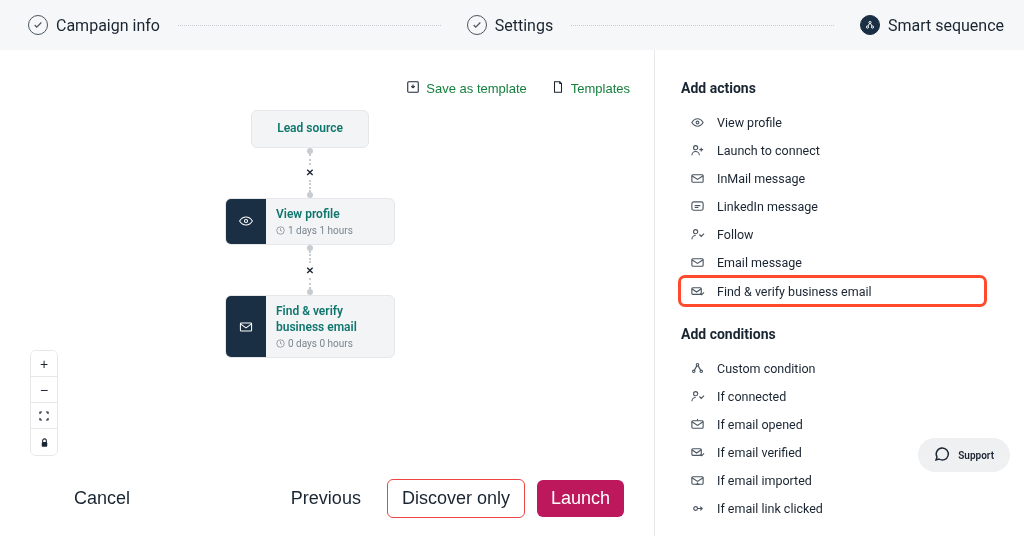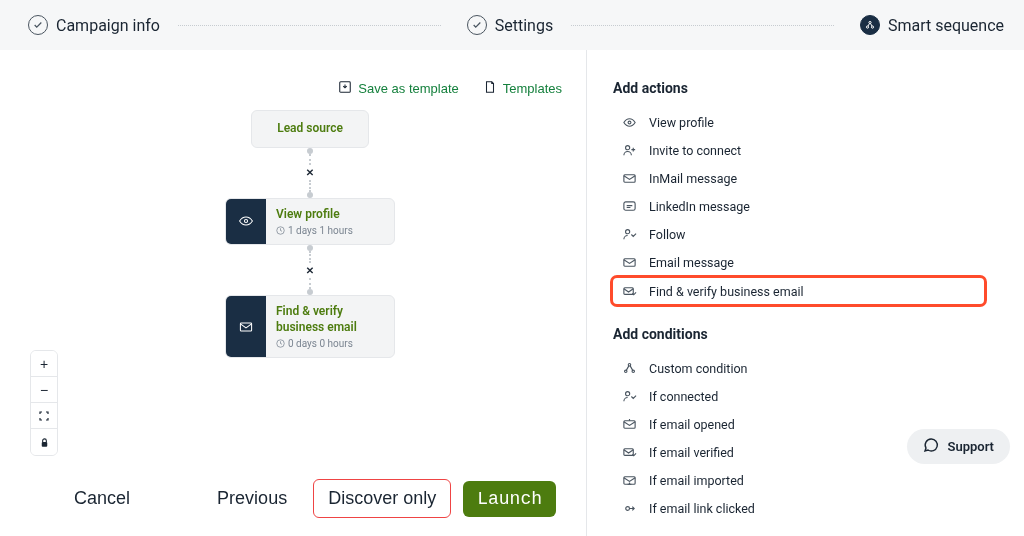"Add actions" .side { width: 438px -> 370px }
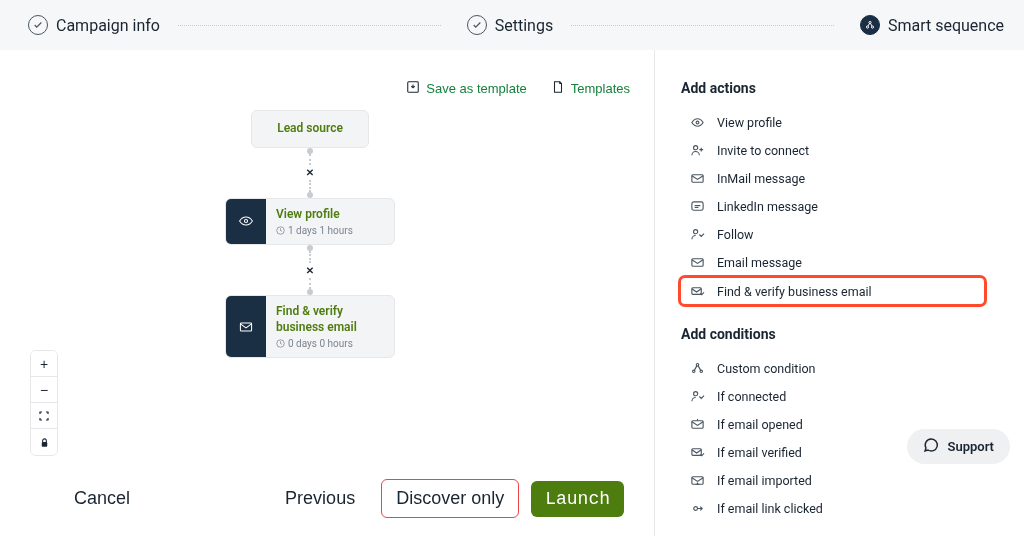"Lead source" .node-title { color: #4d7c0f -> #0f766e }
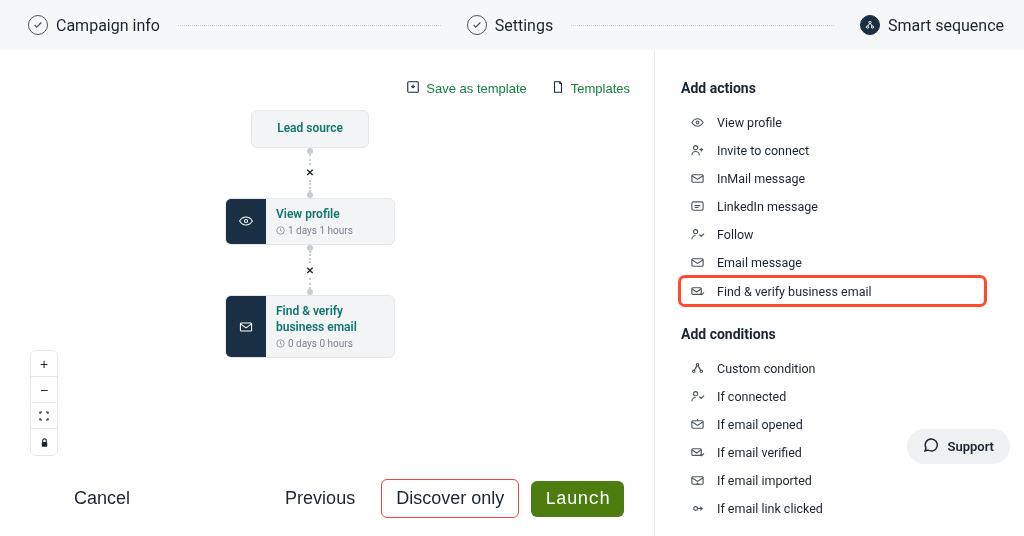"Invite to connect" span { text: Invite -> Launch }
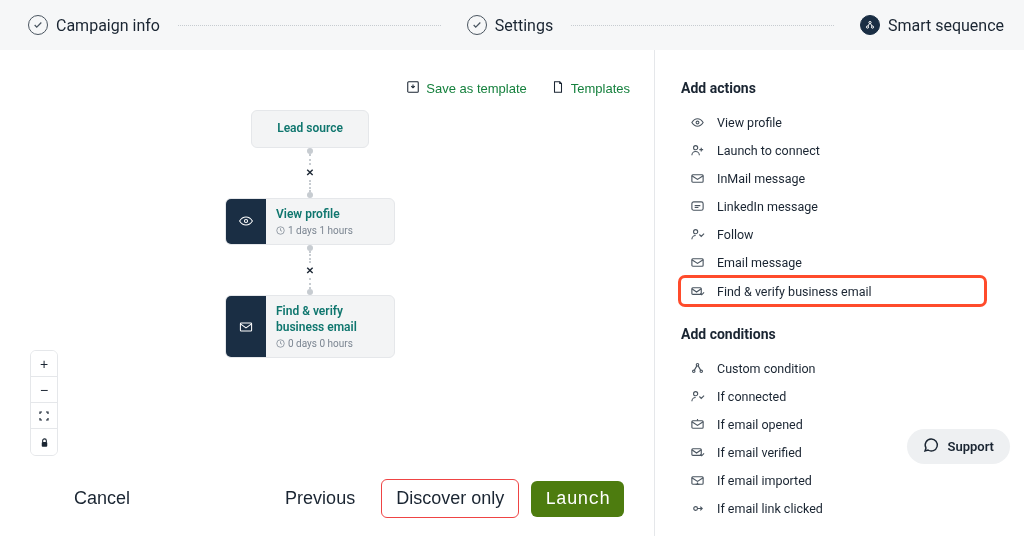"Support" .support { bottom: 72px -> 64px; font-size: 13px -> 10px }
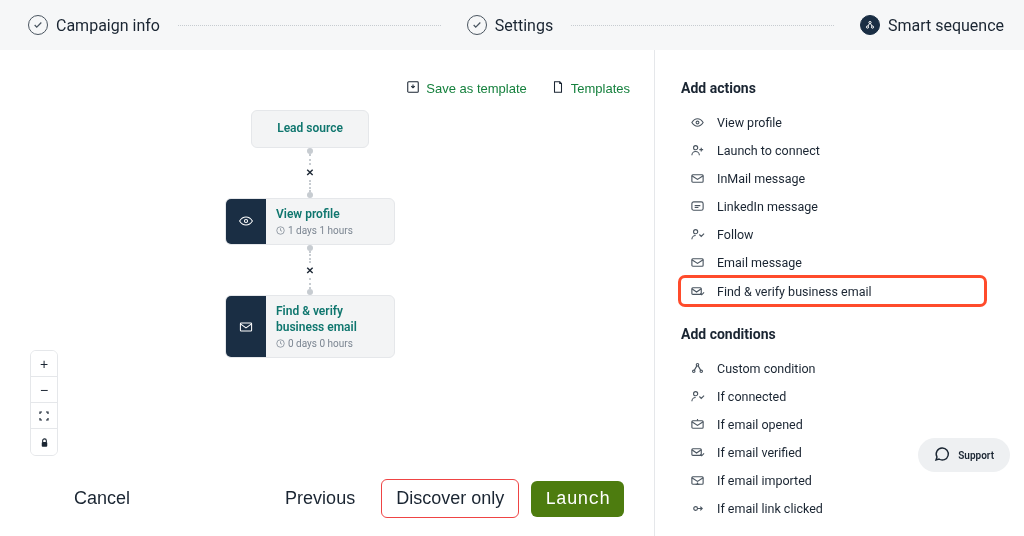"Launch" .btn.primary { background: #4d7c0f -> #be185d; font-family: Liberation Mono, monospace -> none }
